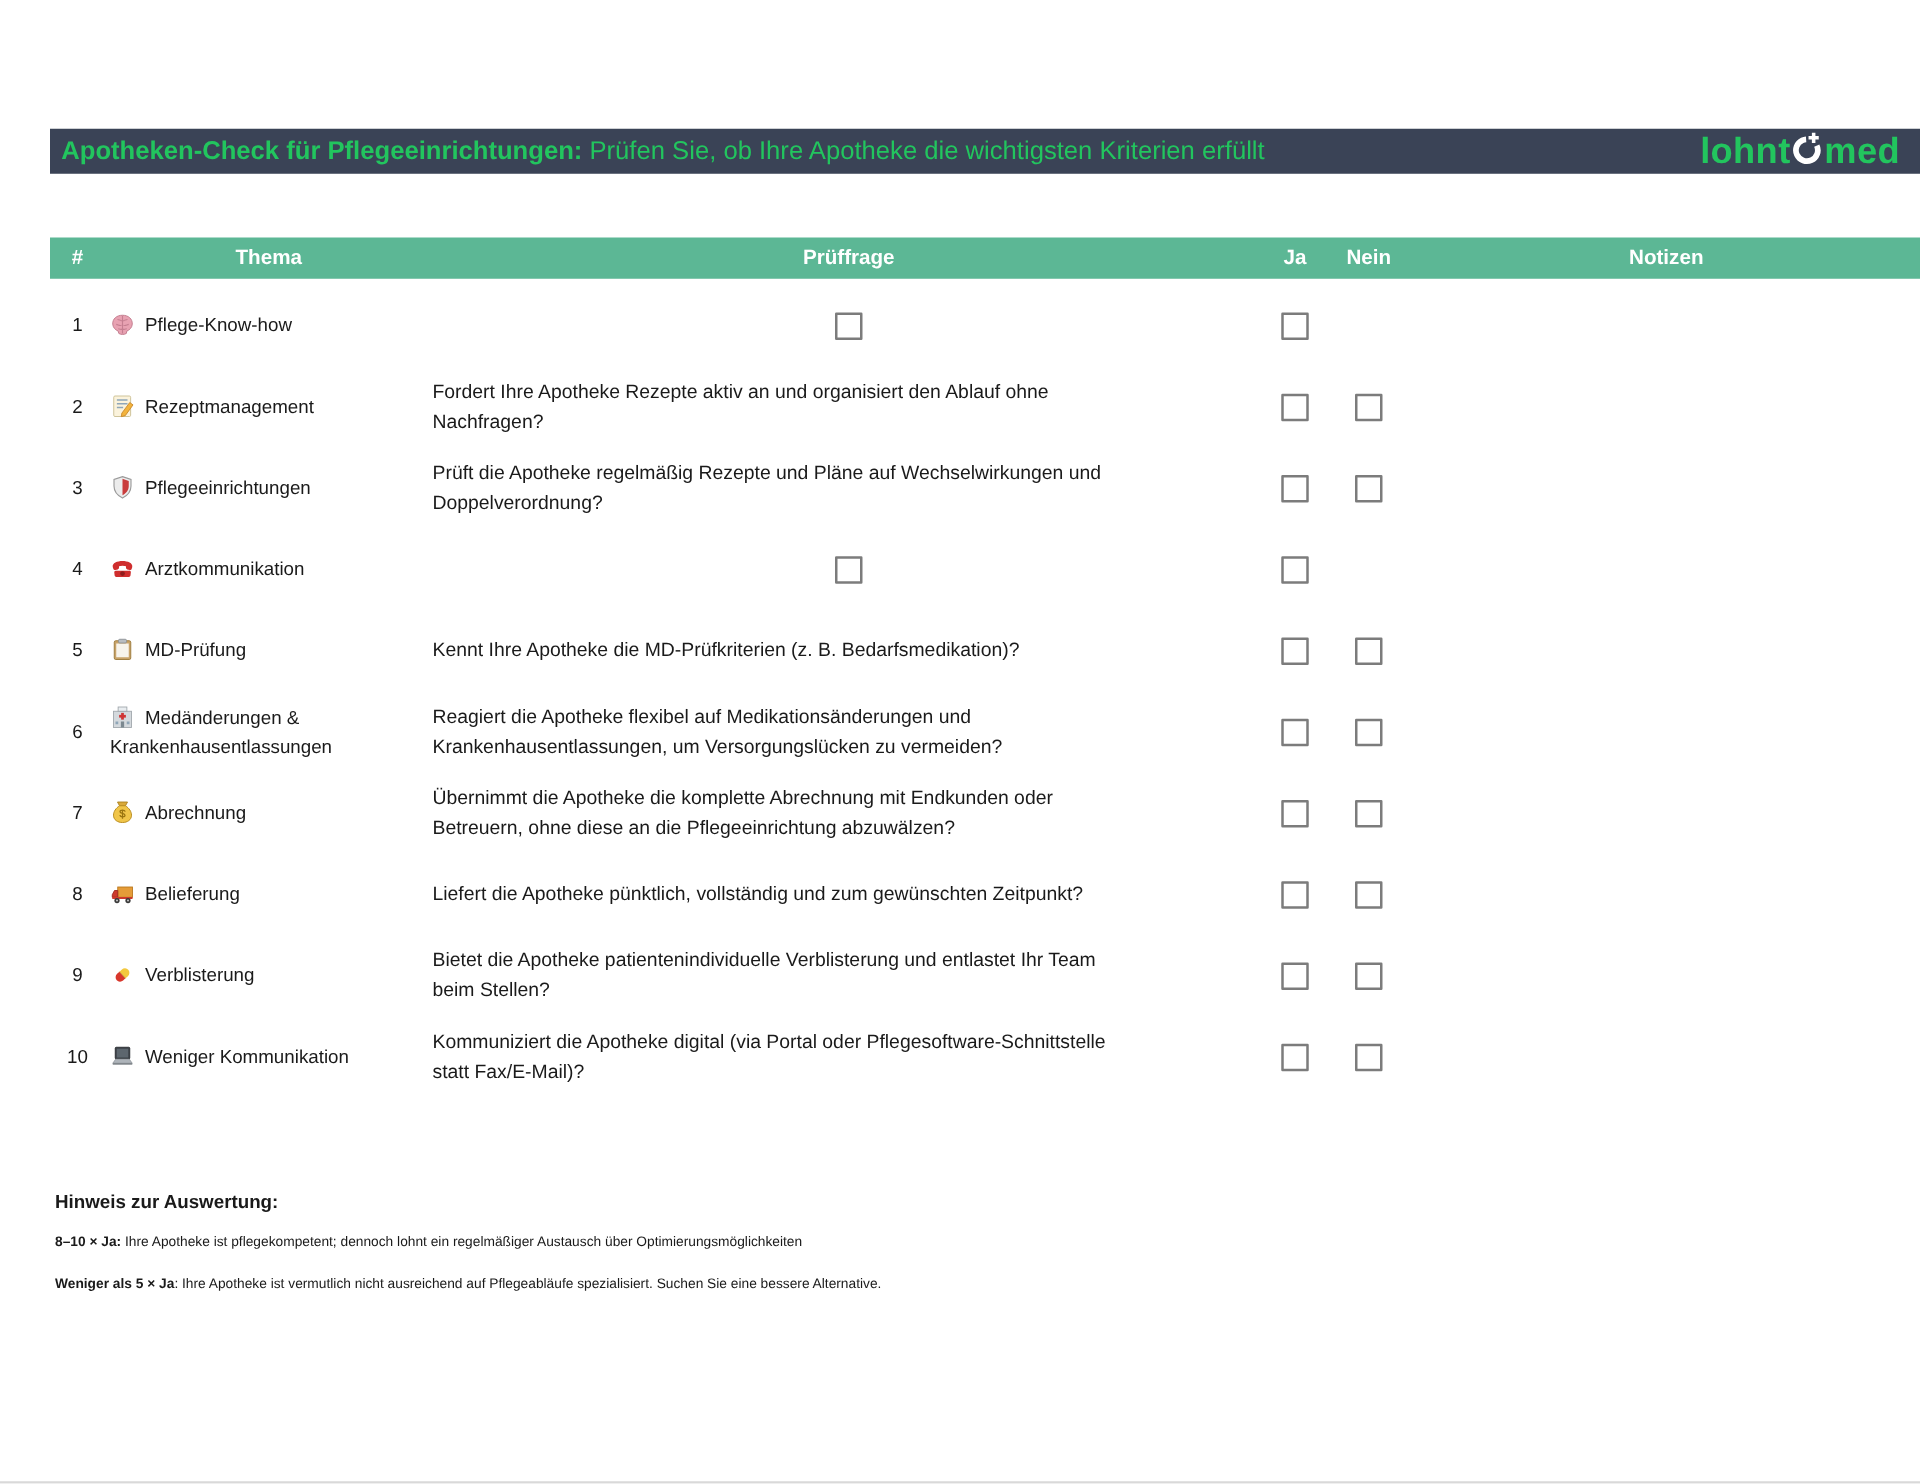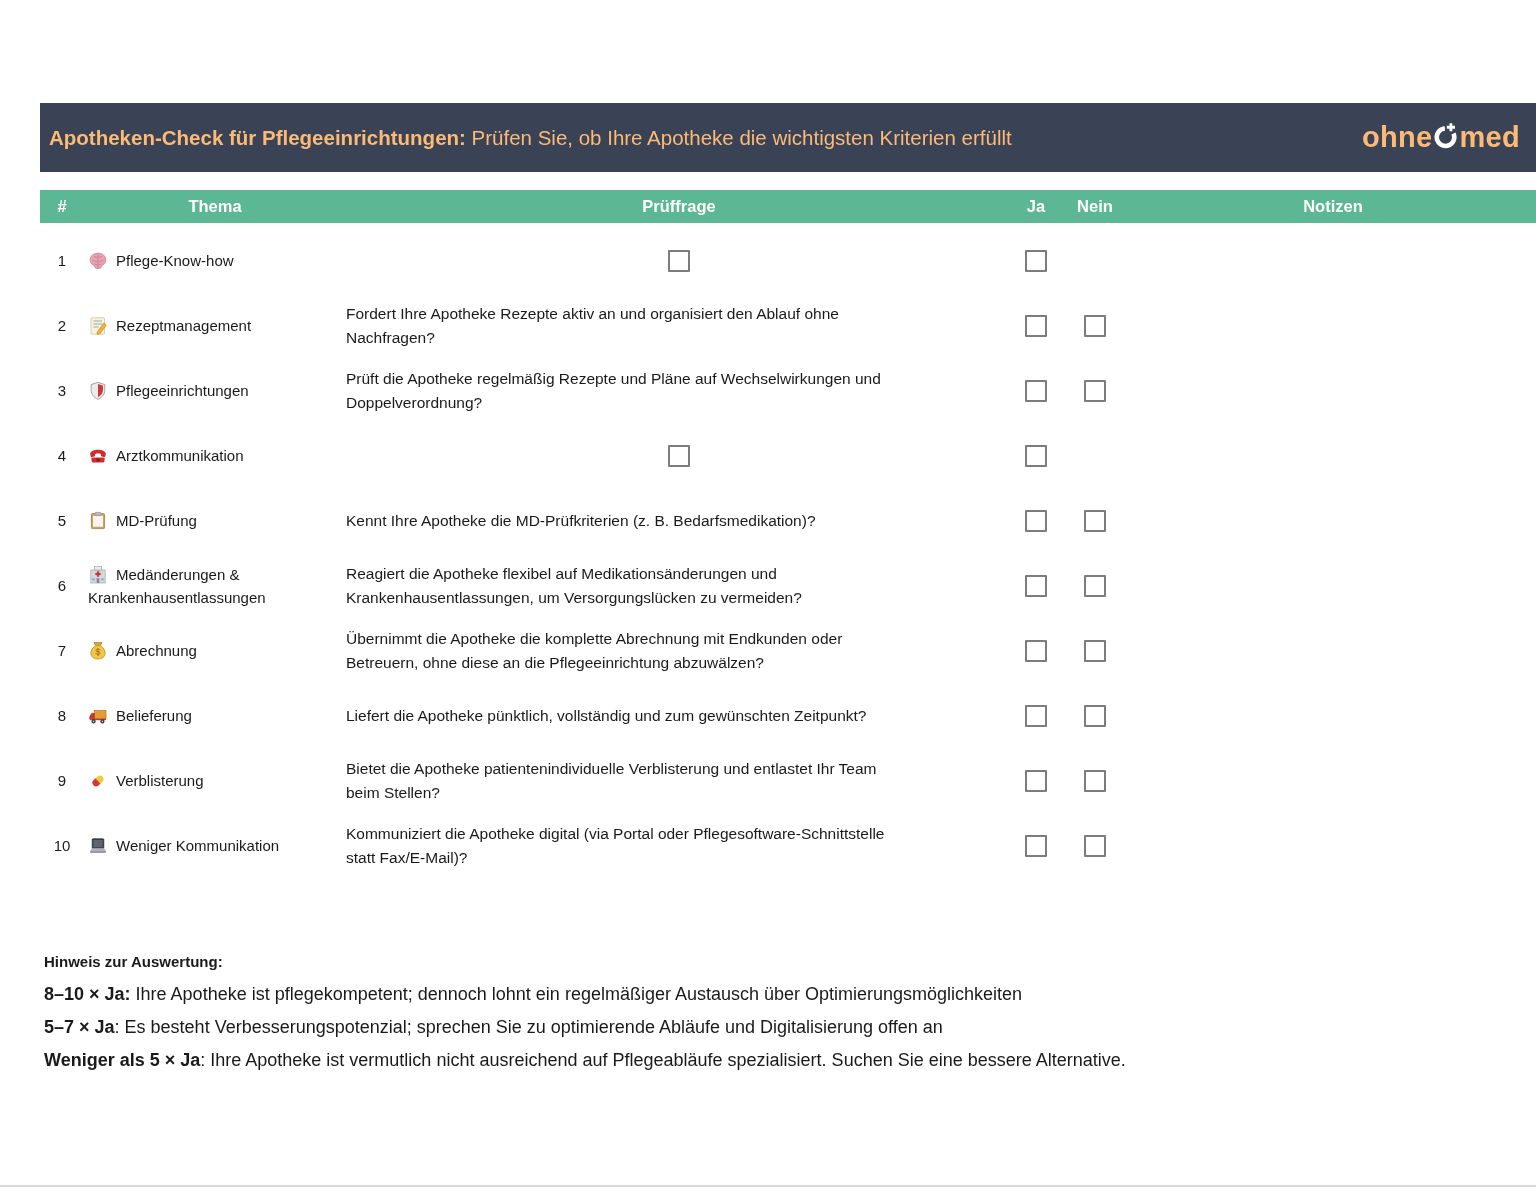"Apotheken-Check für Pflegeeinrichtungen:" .top-bar { color: #fdba74 -> #22c55e; height: 69px -> 36px }
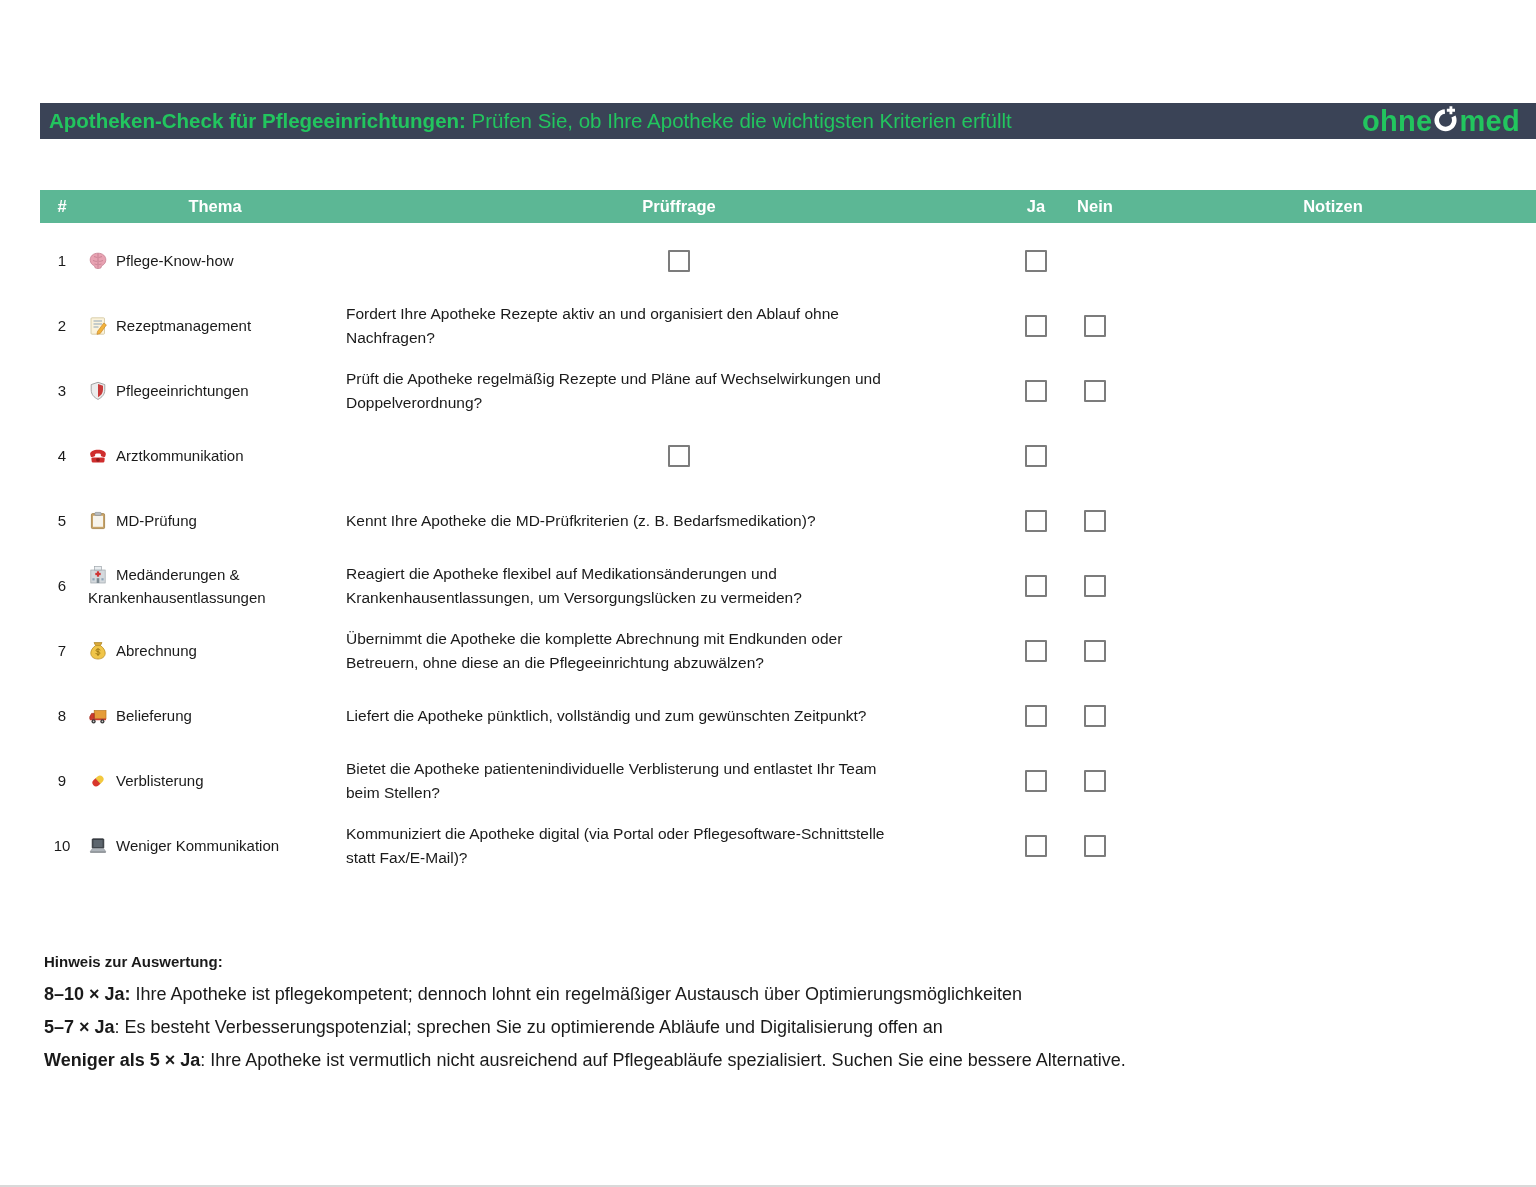"ohne" span { text: ohne -> lohnt }
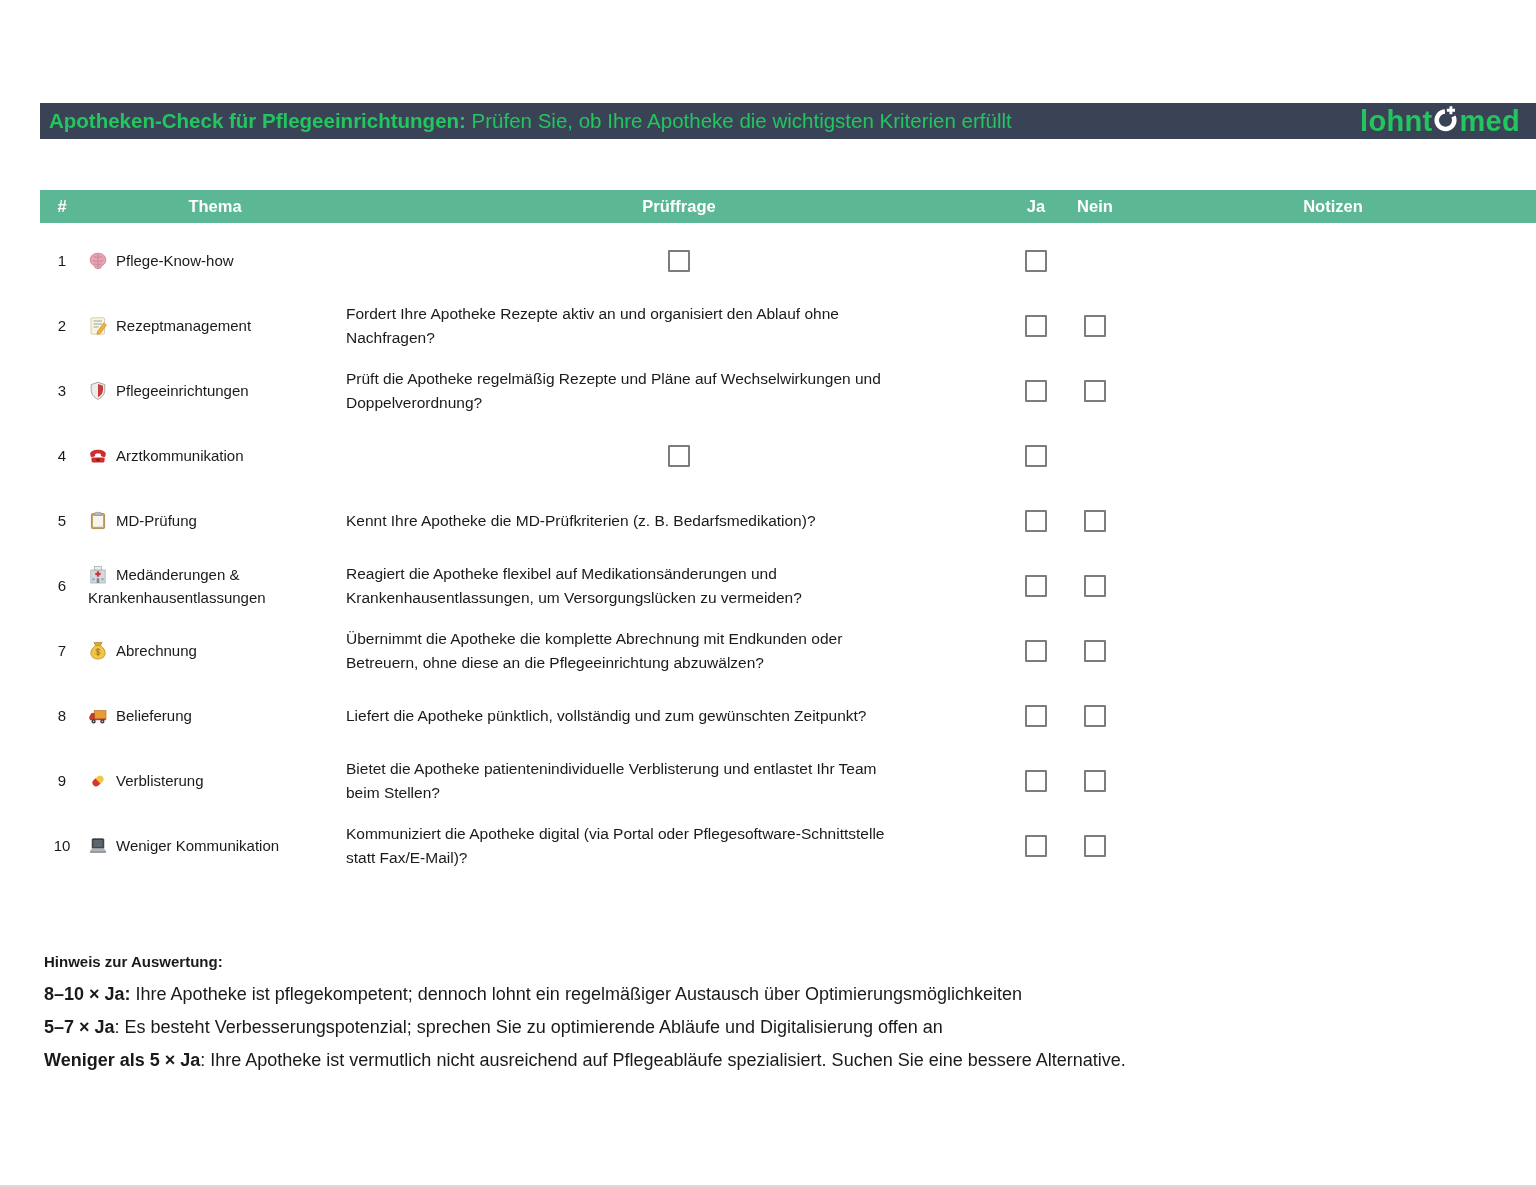"8–10 × Ja: Ihre Apotheke" .footer .line { font-size: 18px -> 11px }
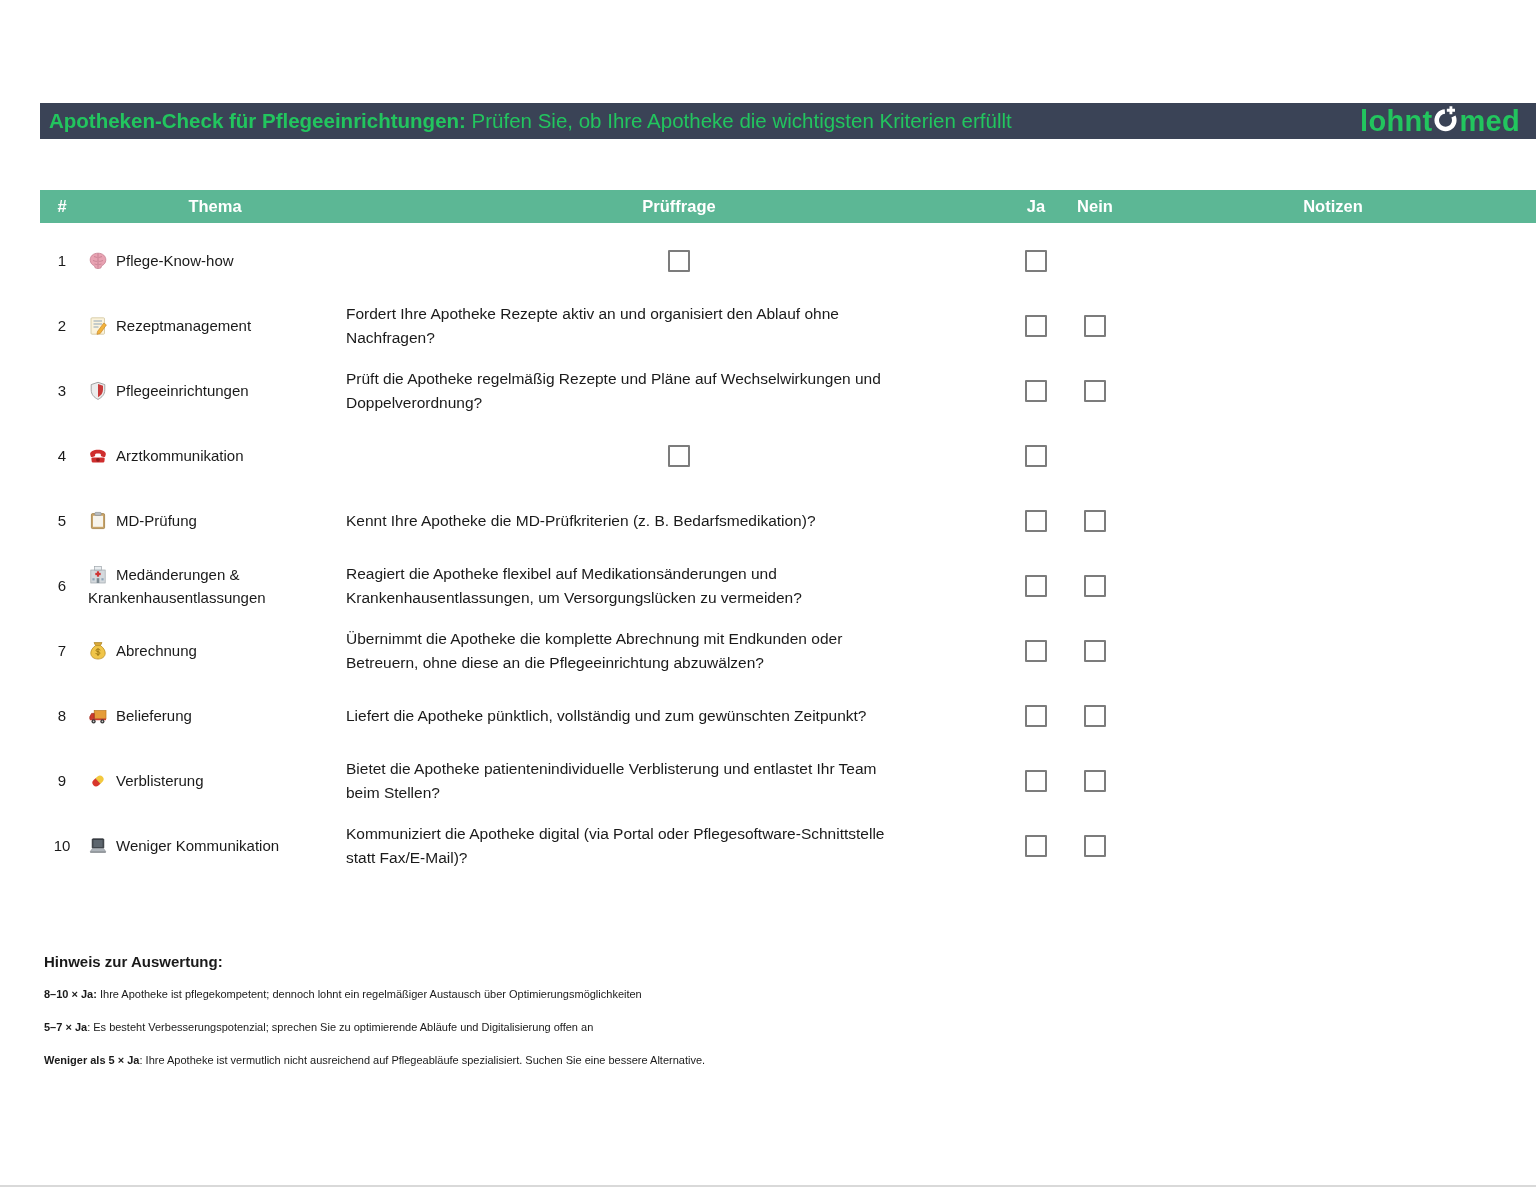"5–7 × Ja: Es besteht" div.line { html: <div><b>5–7 × Ja</b><span>: Es besteht Verbesserungspotenzial; sprechen Sie zu optimierende Abläufe und Digitalisierung offen an</span></div> -> none }
